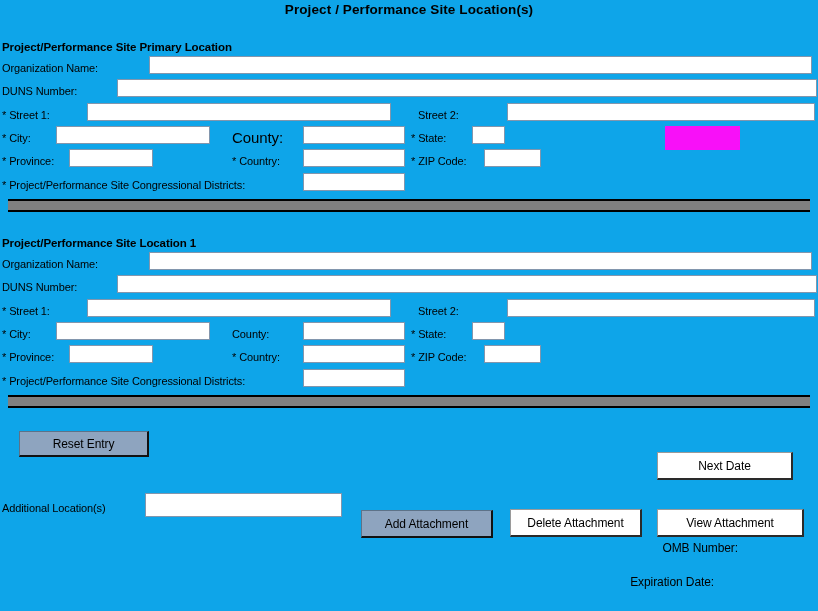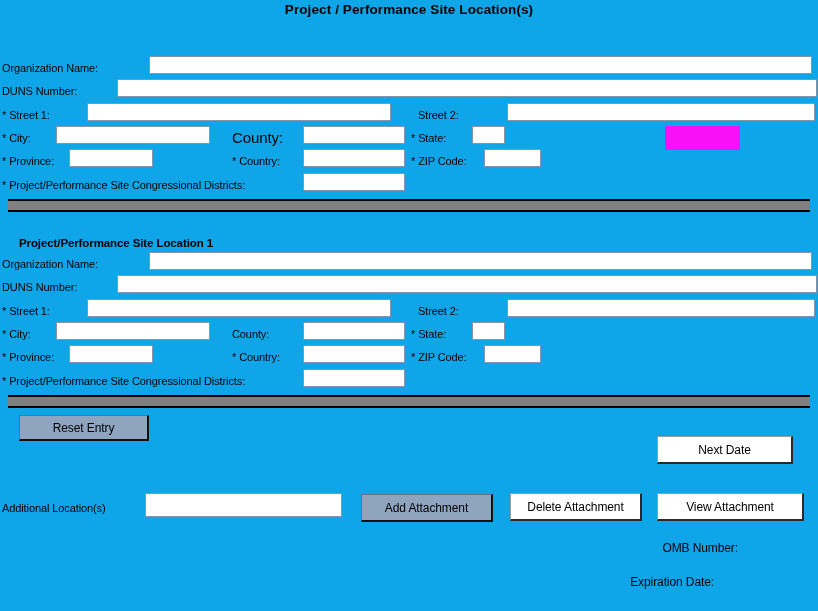"Project/Performance Site Primary" div.abs { html: none -> <div>Project/Performance Site Primary Location</div> }
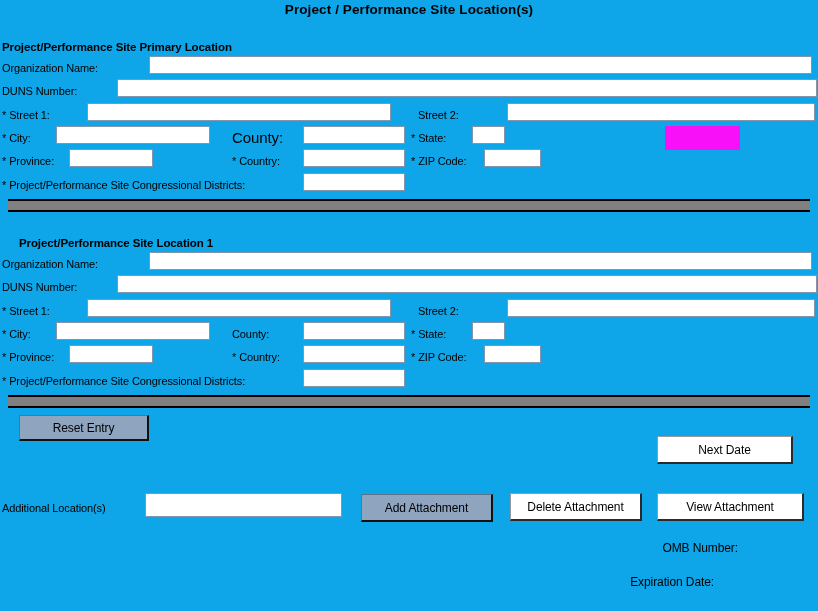"Project/Performance Site Location 1" div.abs { margin-left: 17px -> none }
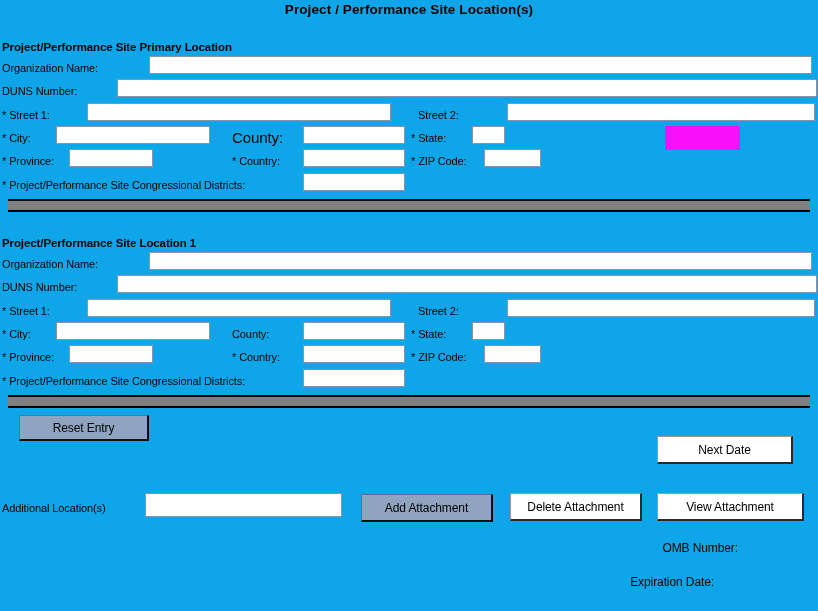"Reset Entry" .btn { margin-top: none -> 16px }
